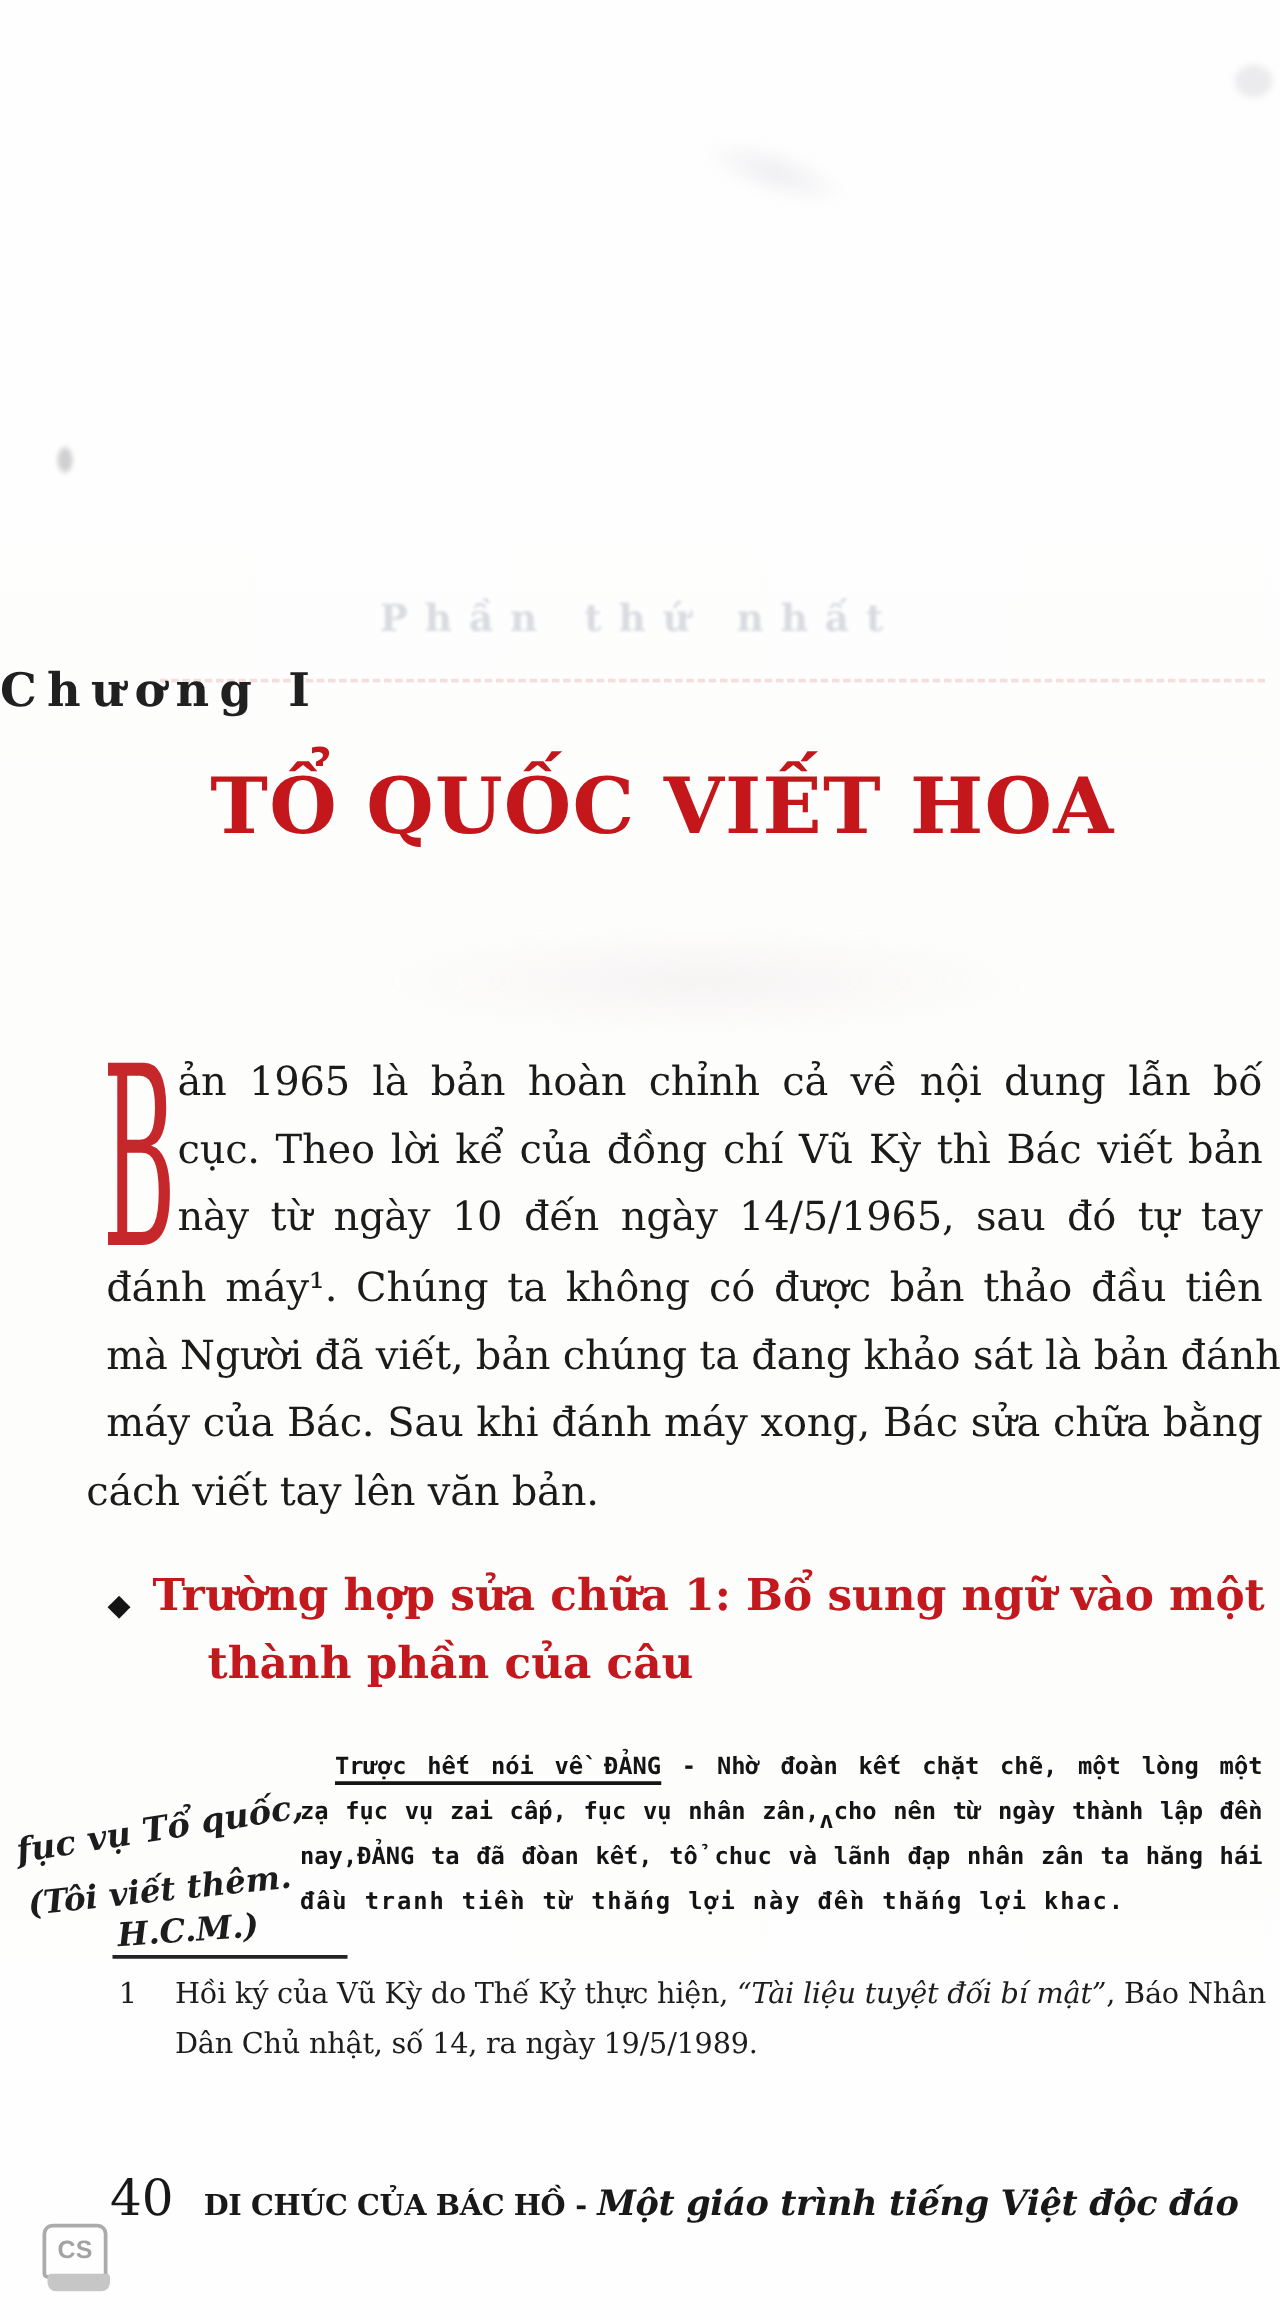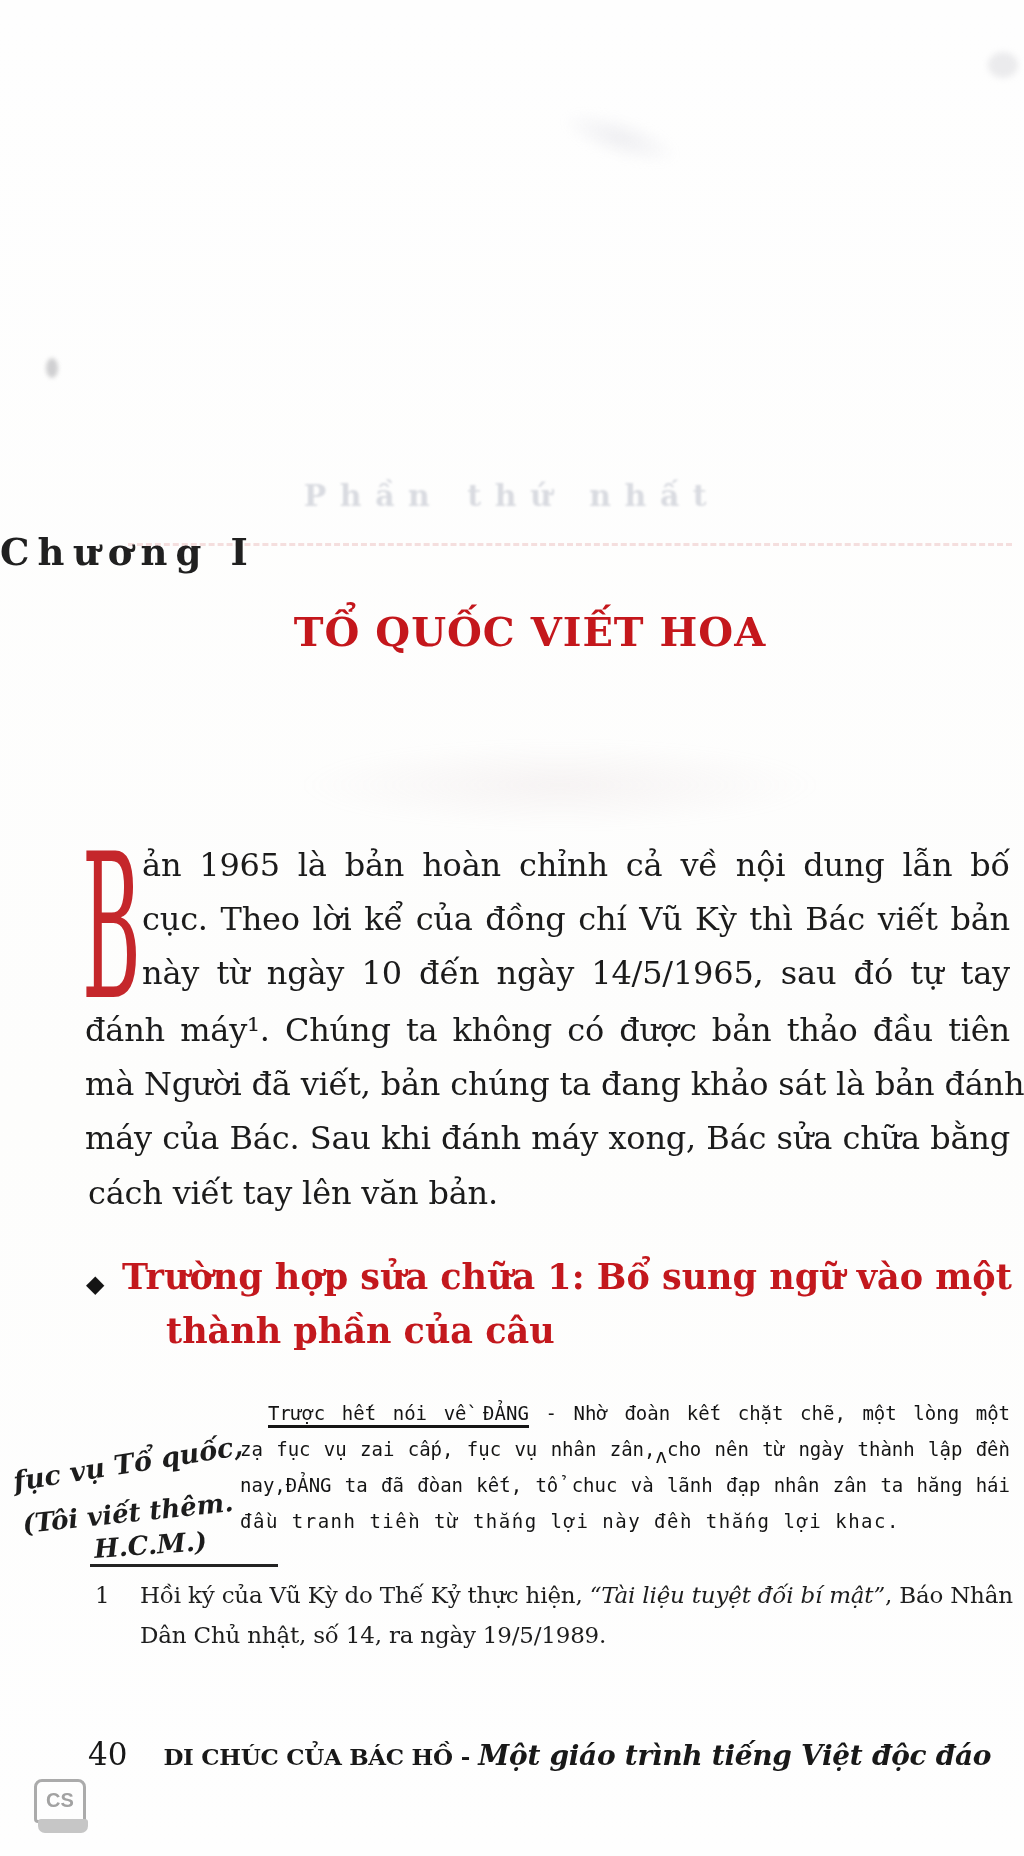"TỔ QUỐC VIẾT HOA" .title { font-size: 40px -> 62px }
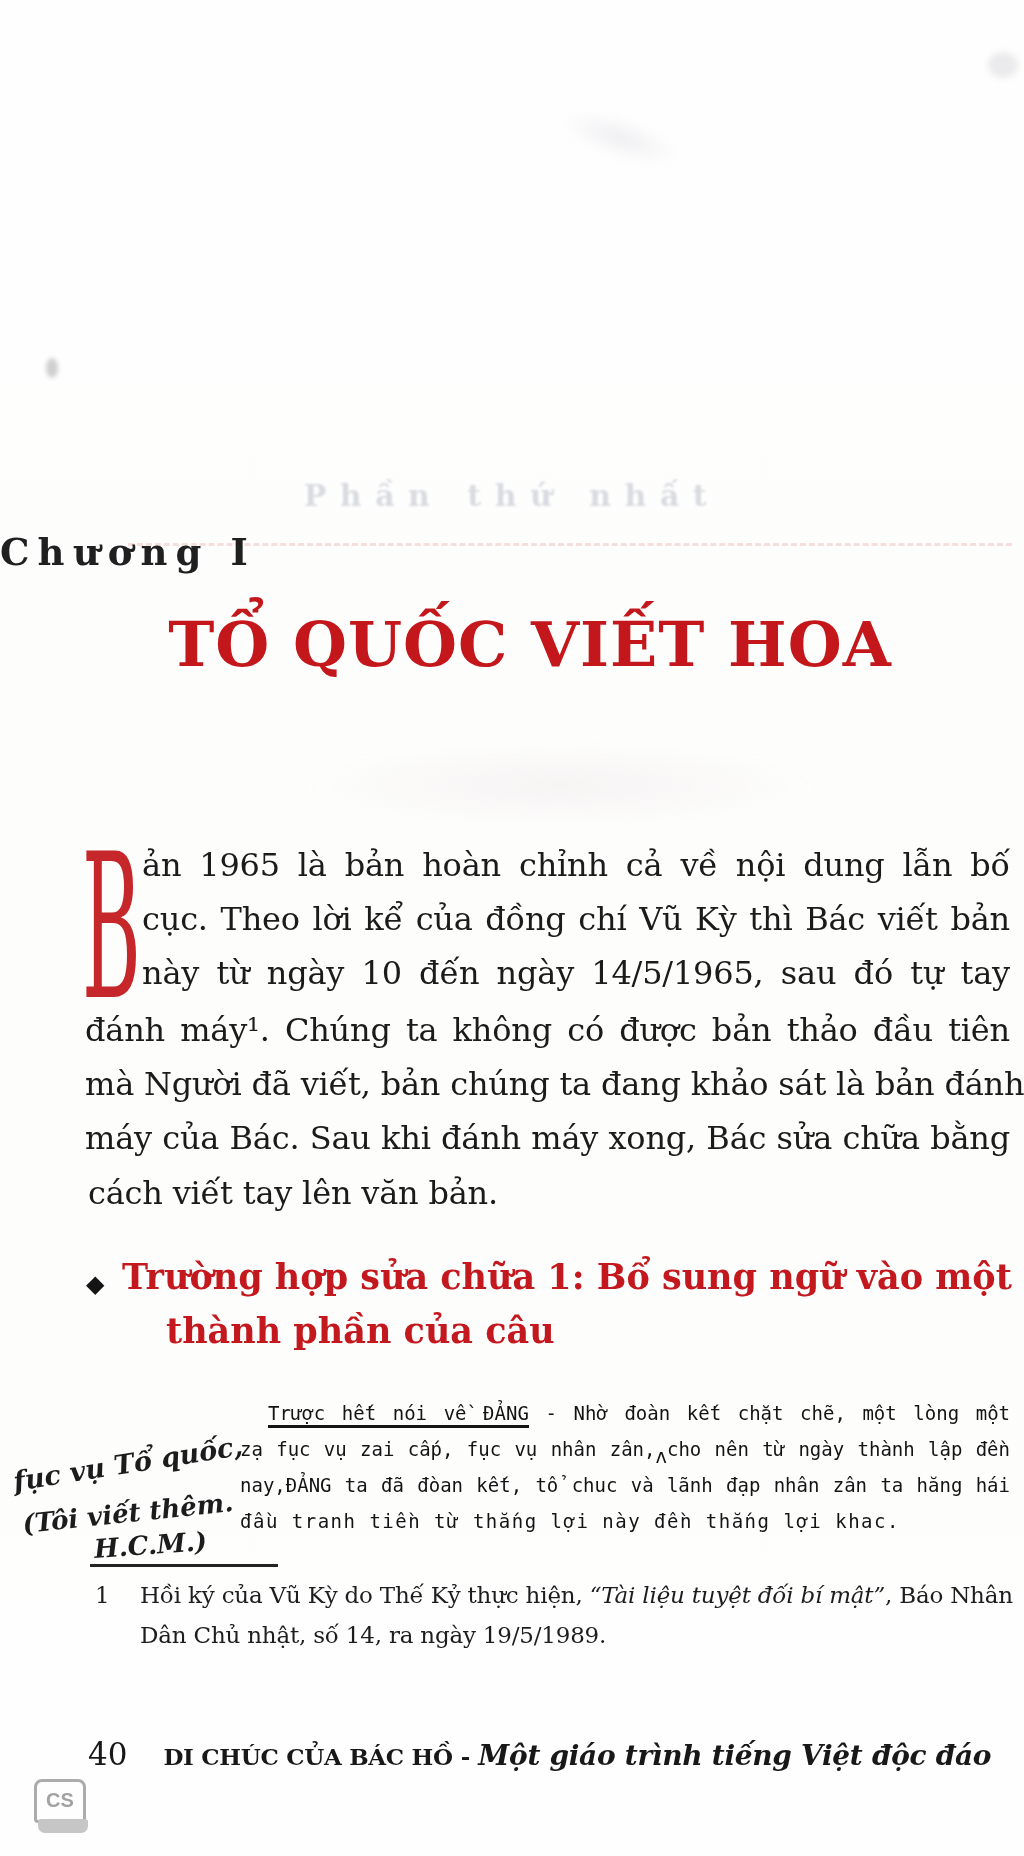"cách viết tay lên văn" .pl-7 { left: 88px -> 69px }
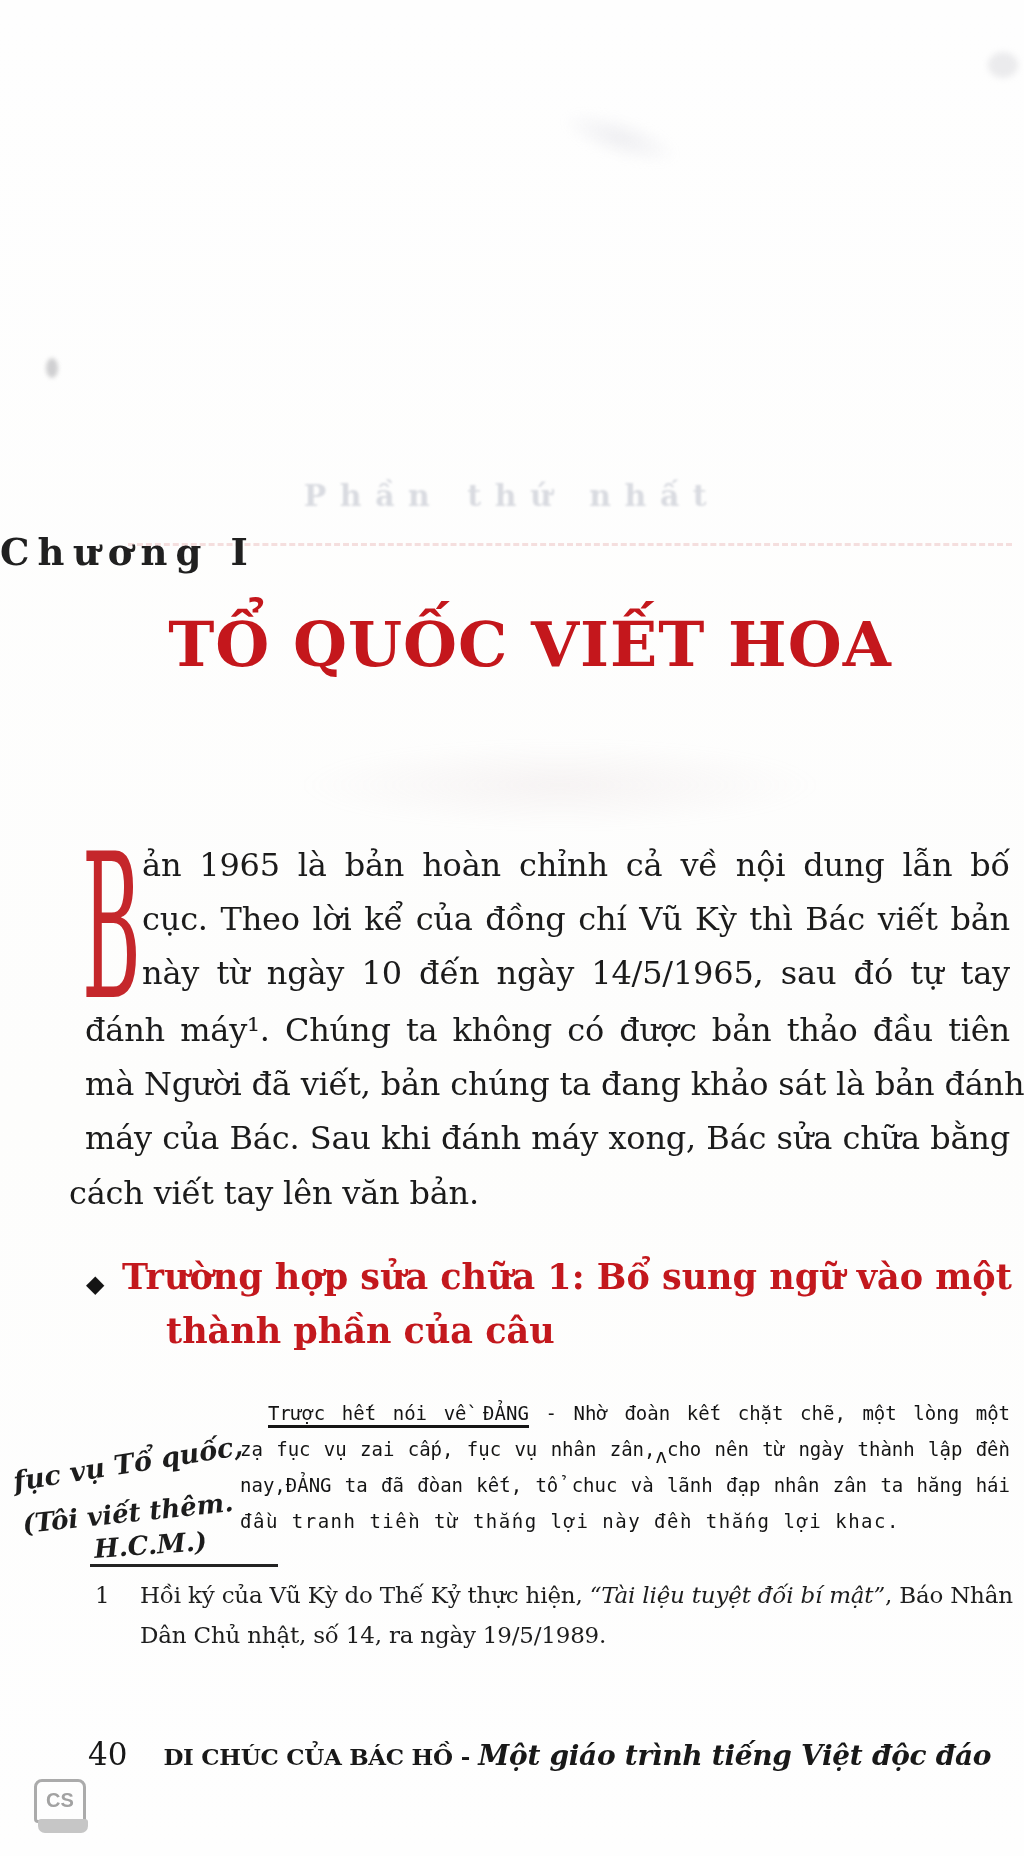"Trược hết nói về ĐẢNG" .tw { font-weight: normal -> bold }
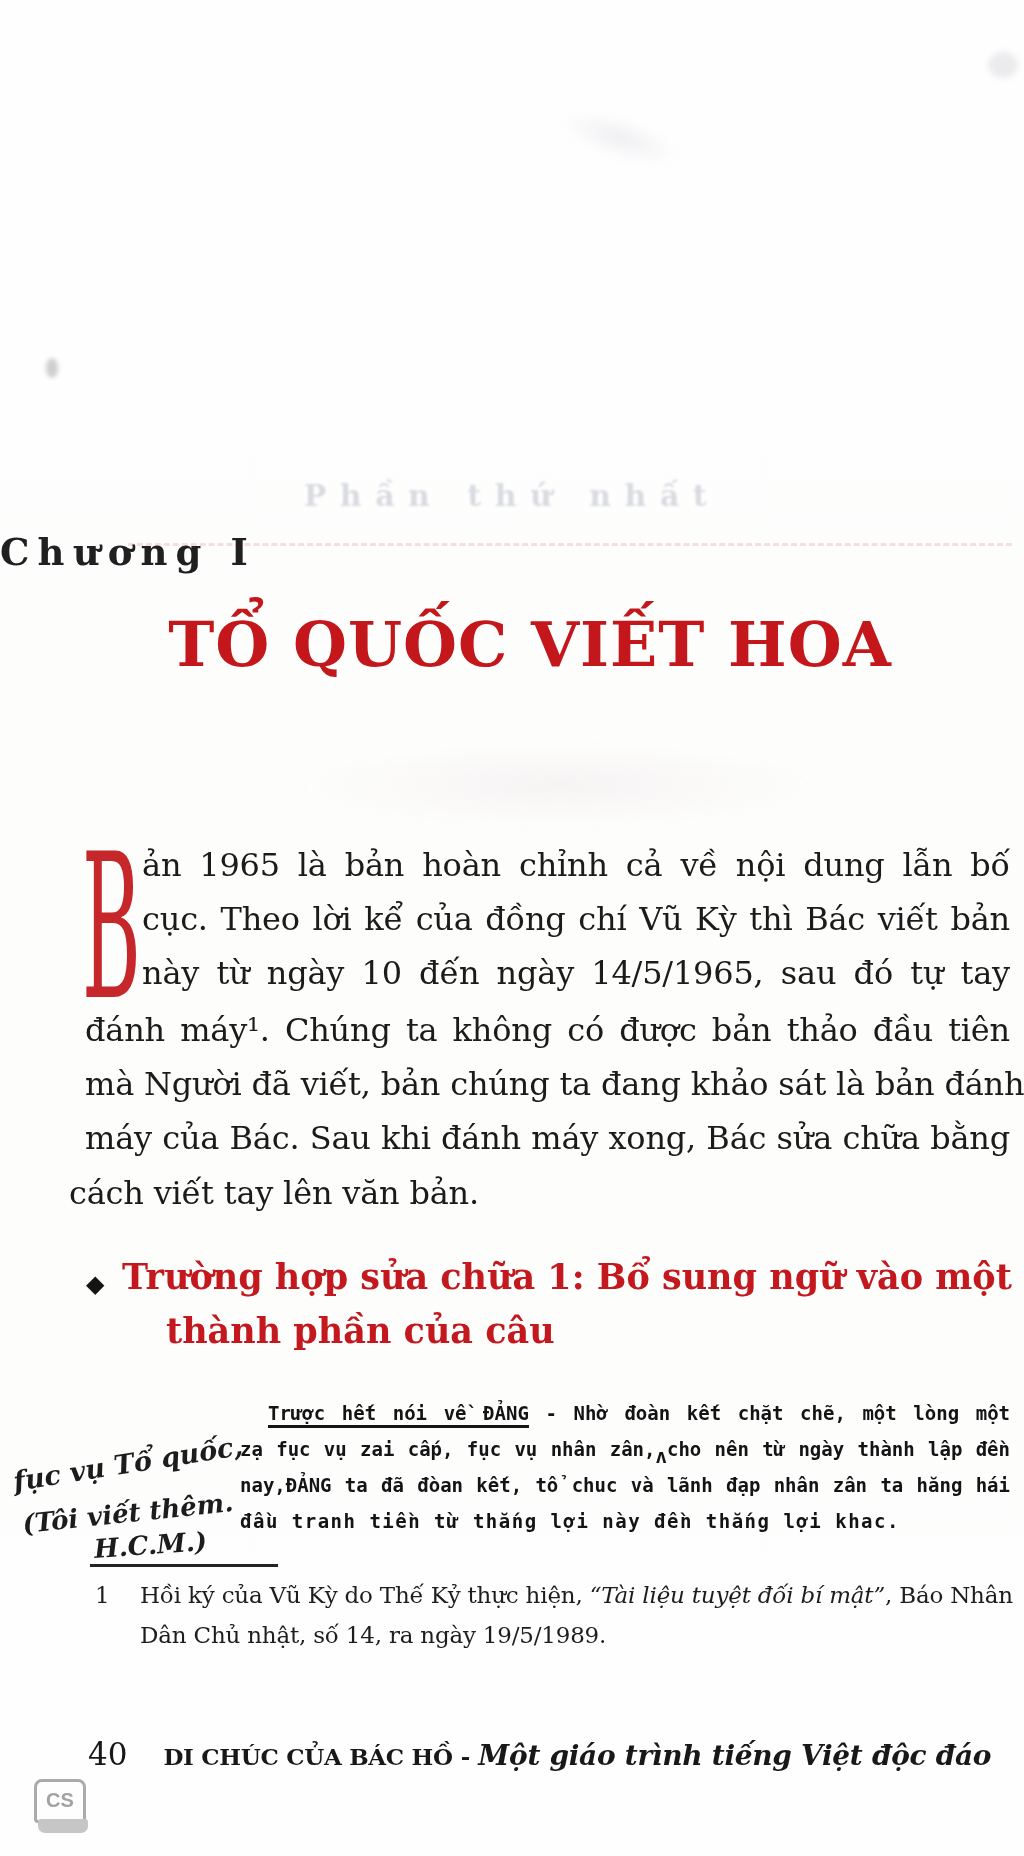"40" .footer-num { font-size: 31px -> 40px; margin-right: 36px -> 24px }
